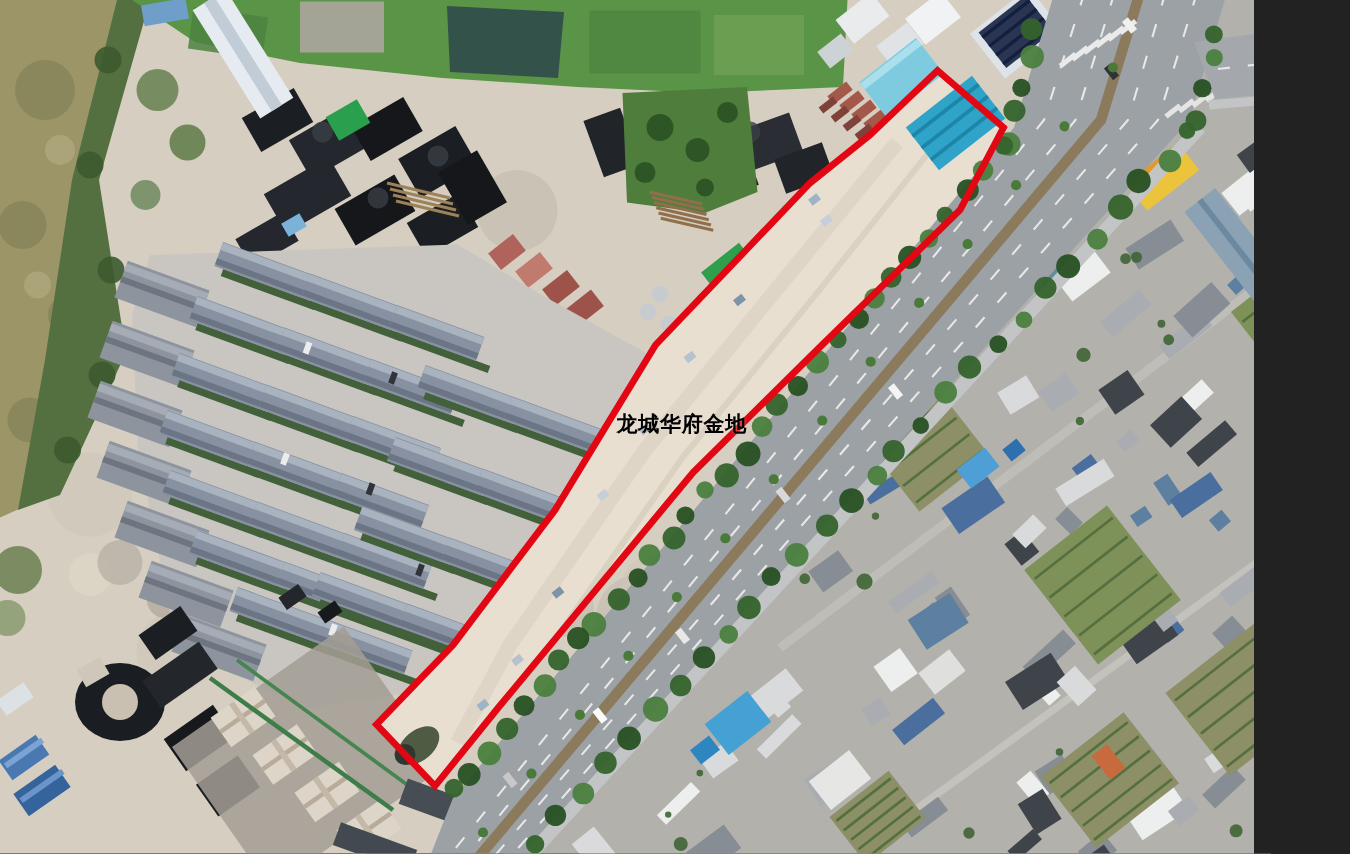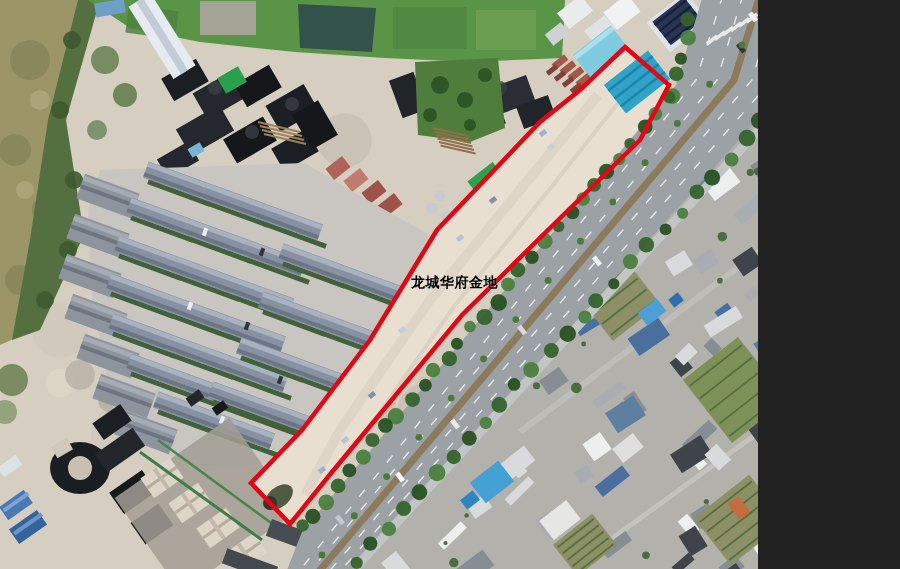"龙城华府金地" #stage { width: 758px -> 836px }
